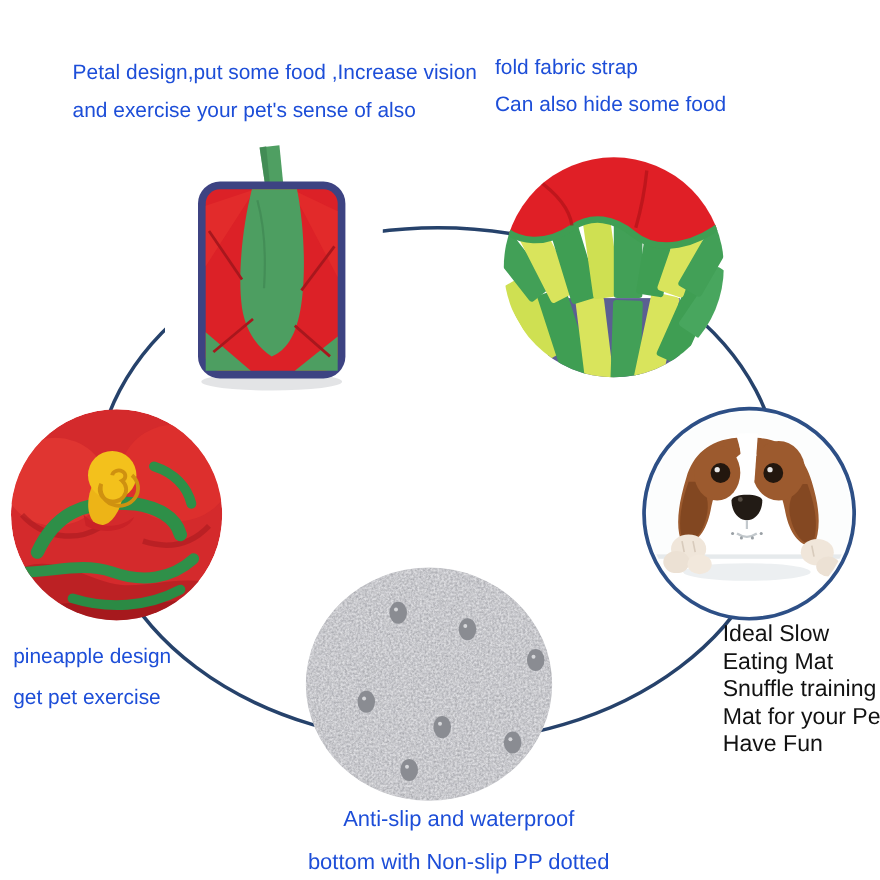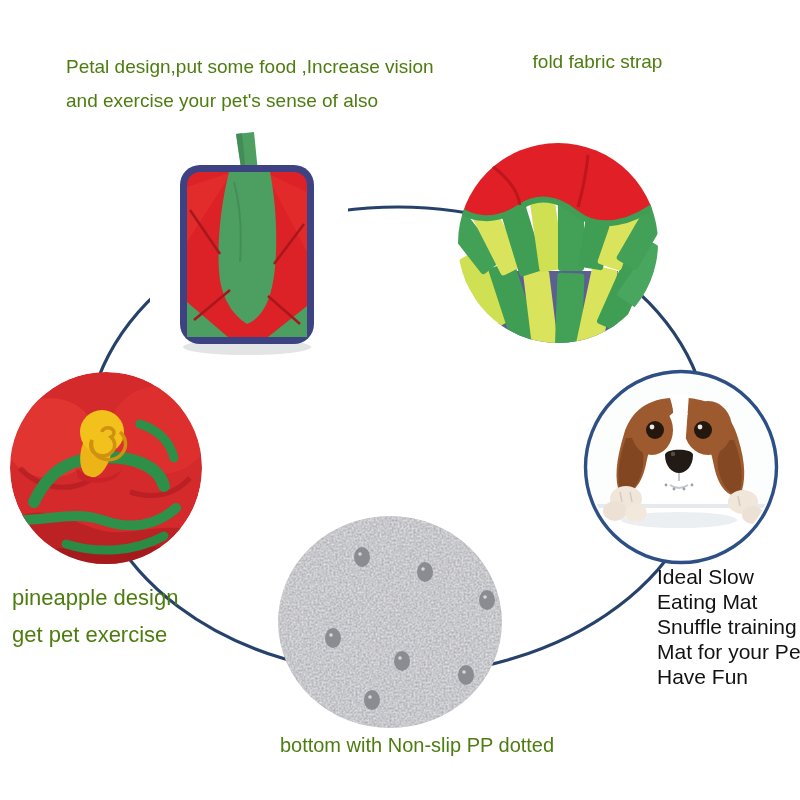"Petal design,put some food ,Increase" .t { color: #4d7c0f -> #1d4ed8 }
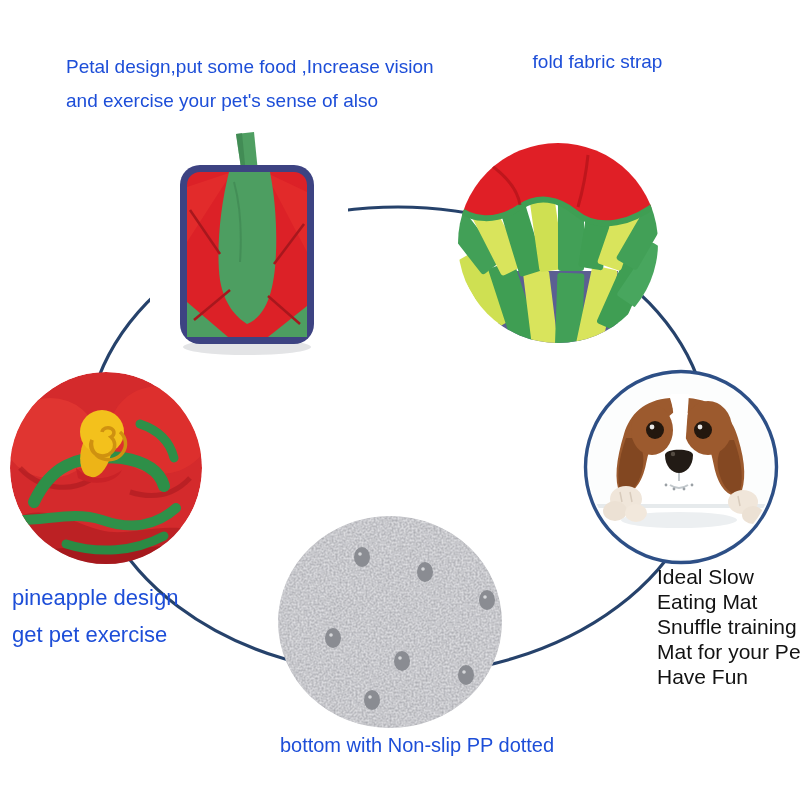"fold fabric strap" .t-strap { text-align: center -> left }
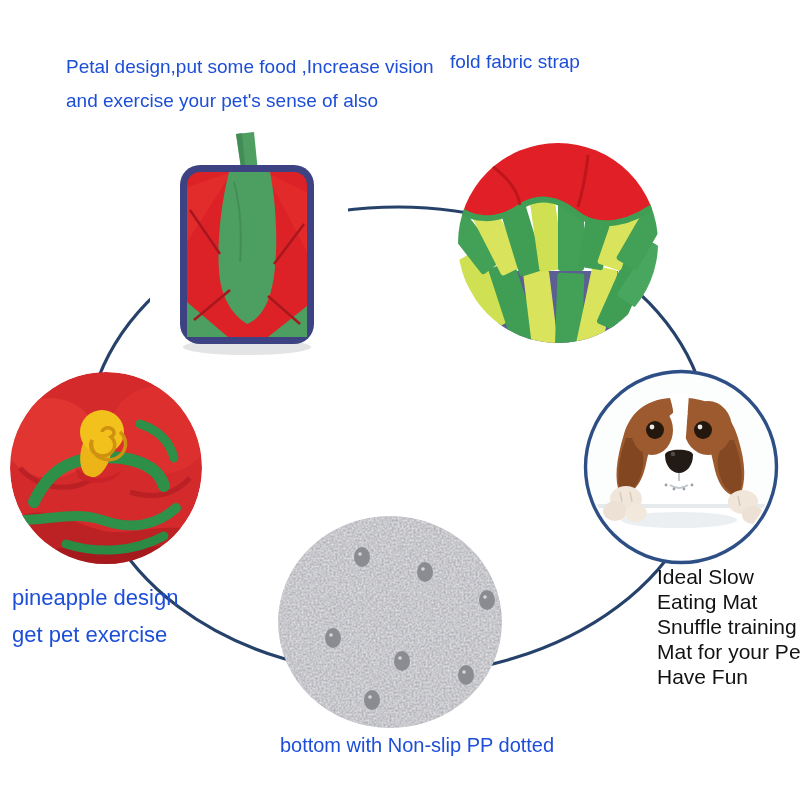"Can also hide some food" div { html: none -> <div>Can also hide some food</div> }
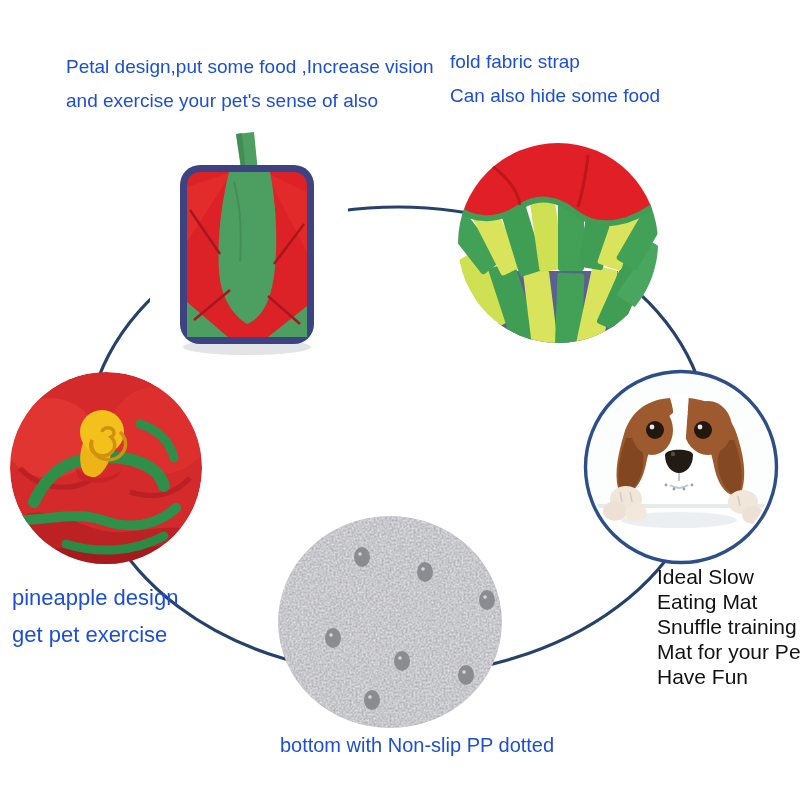"pineapple design" .t-pine { font-size: 22px -> 19px }
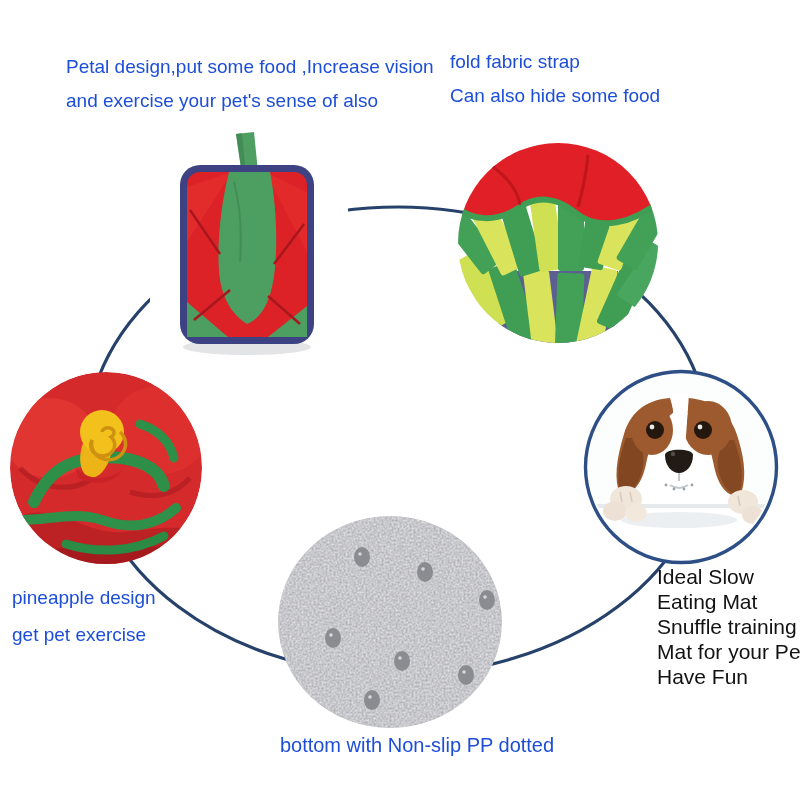"Anti-slip and waterproof" div { html: none -> <div>Anti-slip and waterproof</div> }
